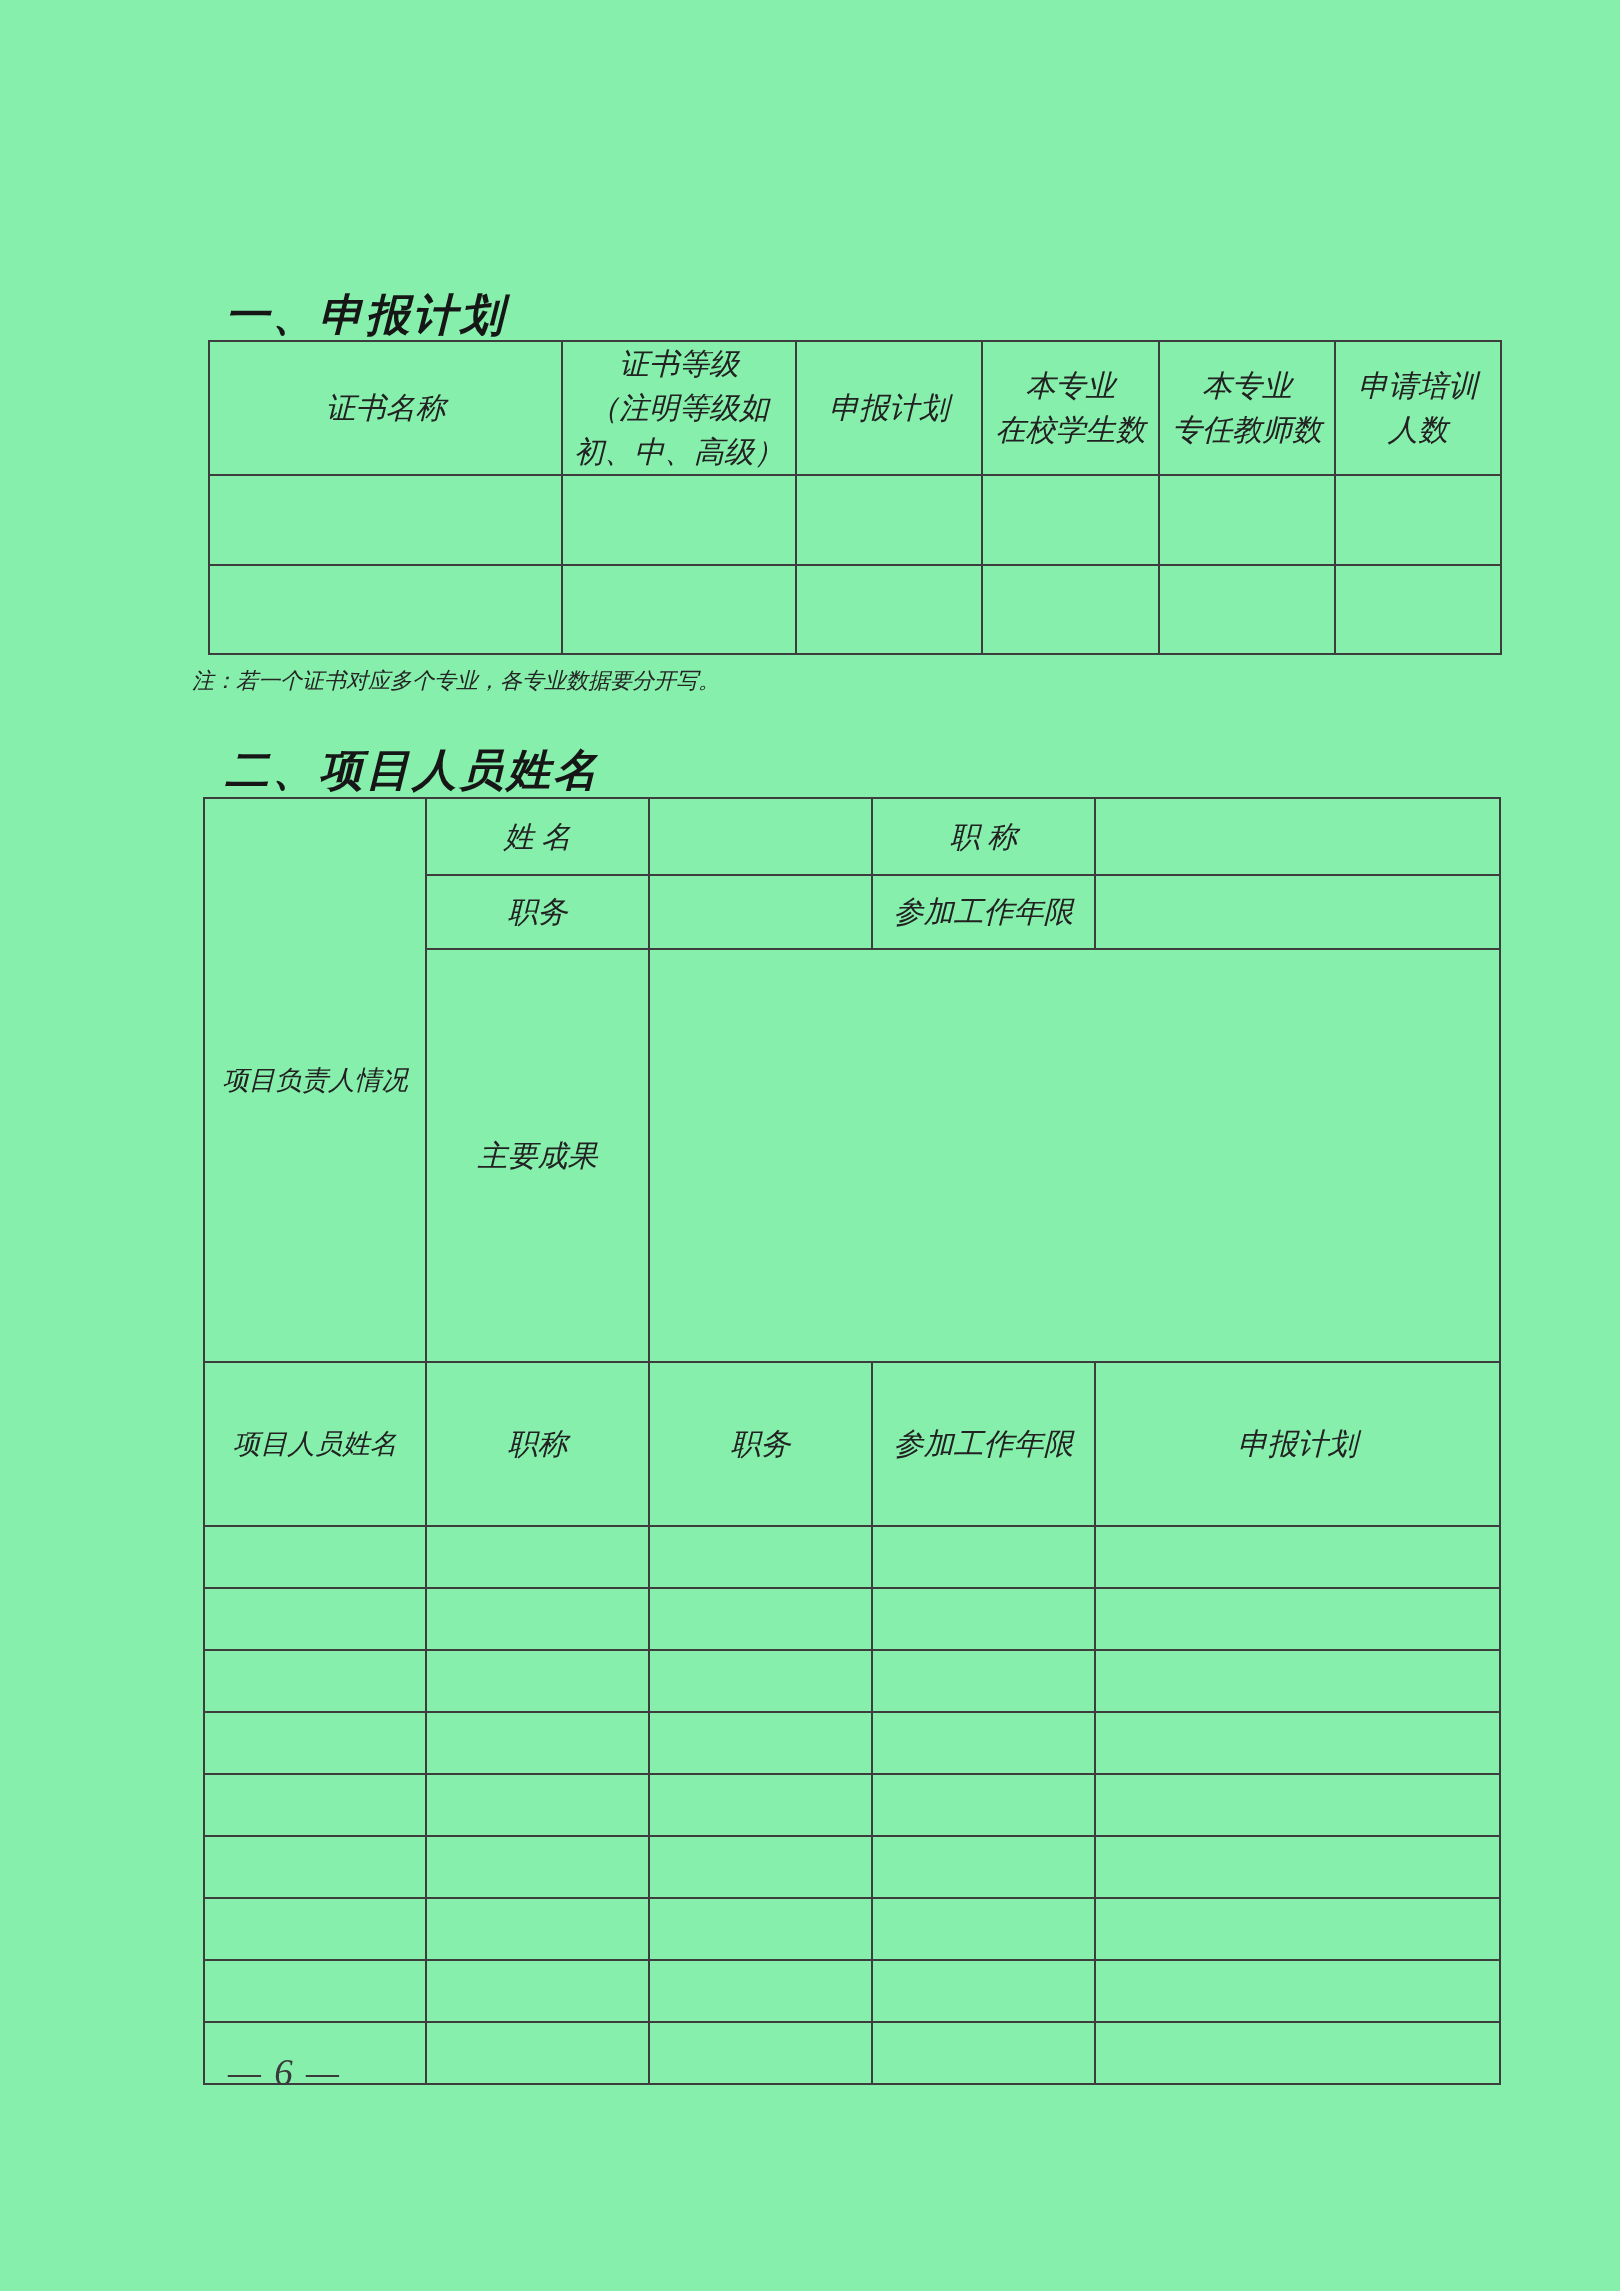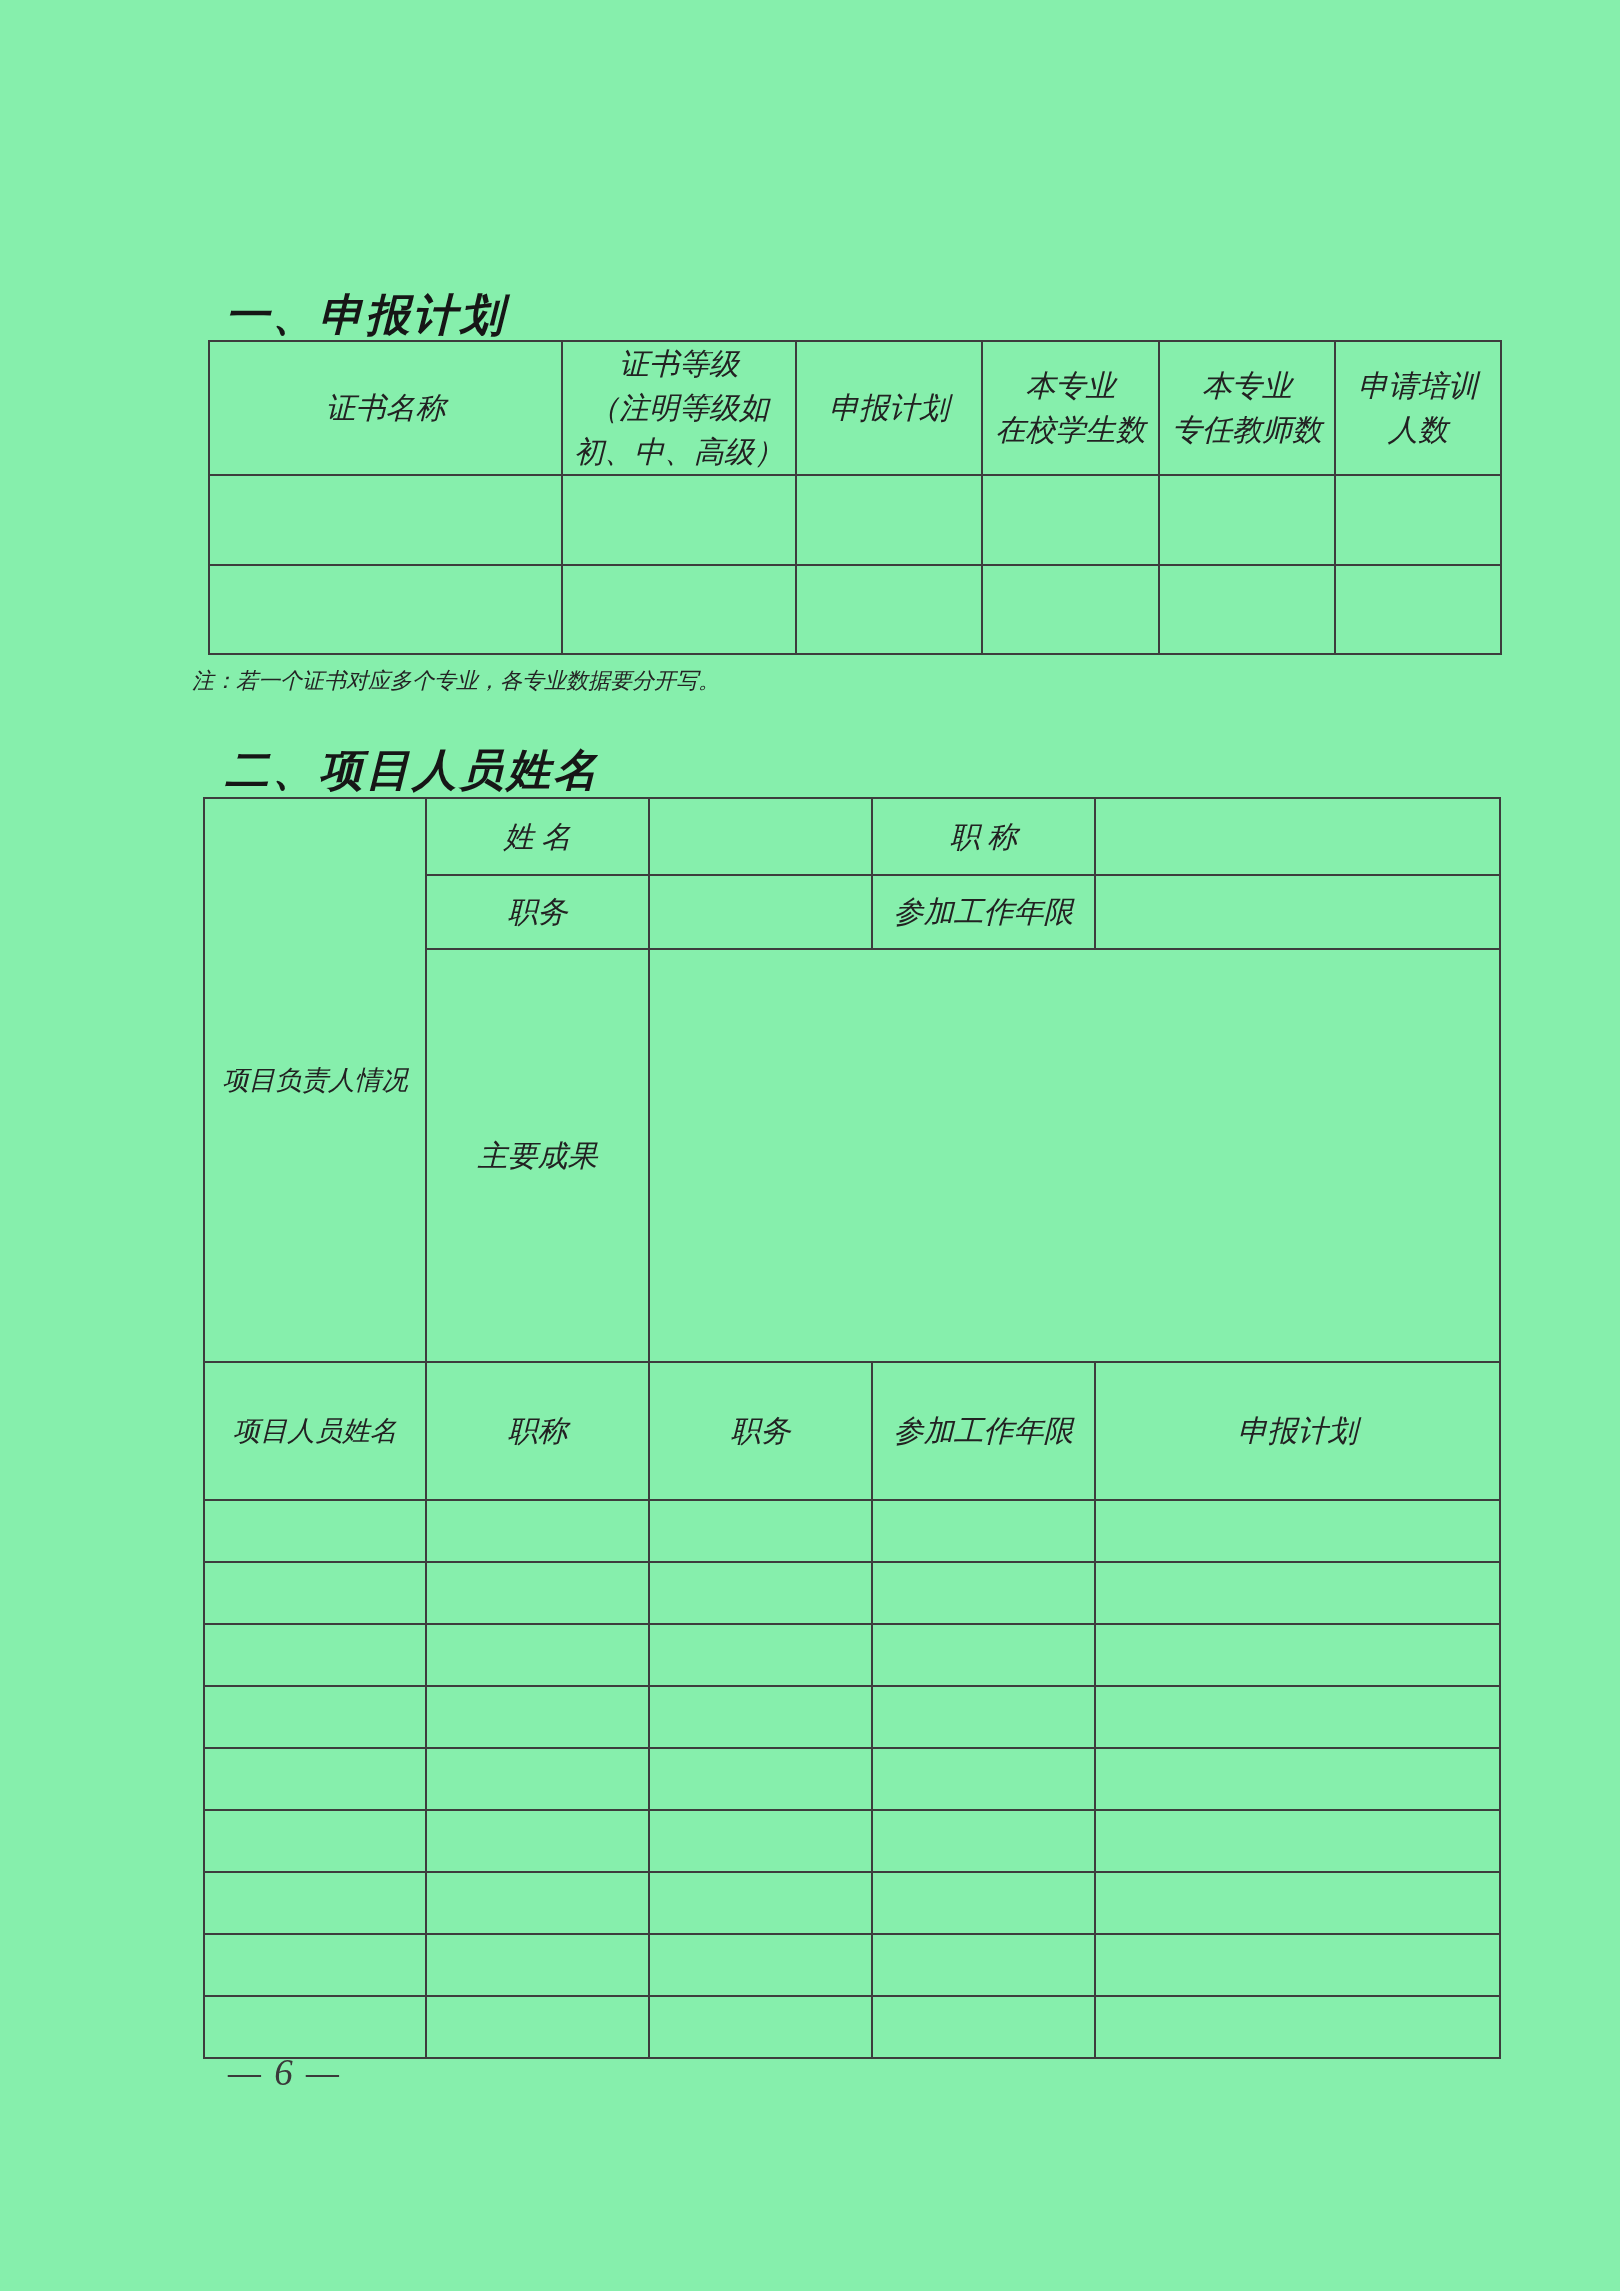"项目人员姓名" #table2 tr.rd { height: 138px -> 164px }
